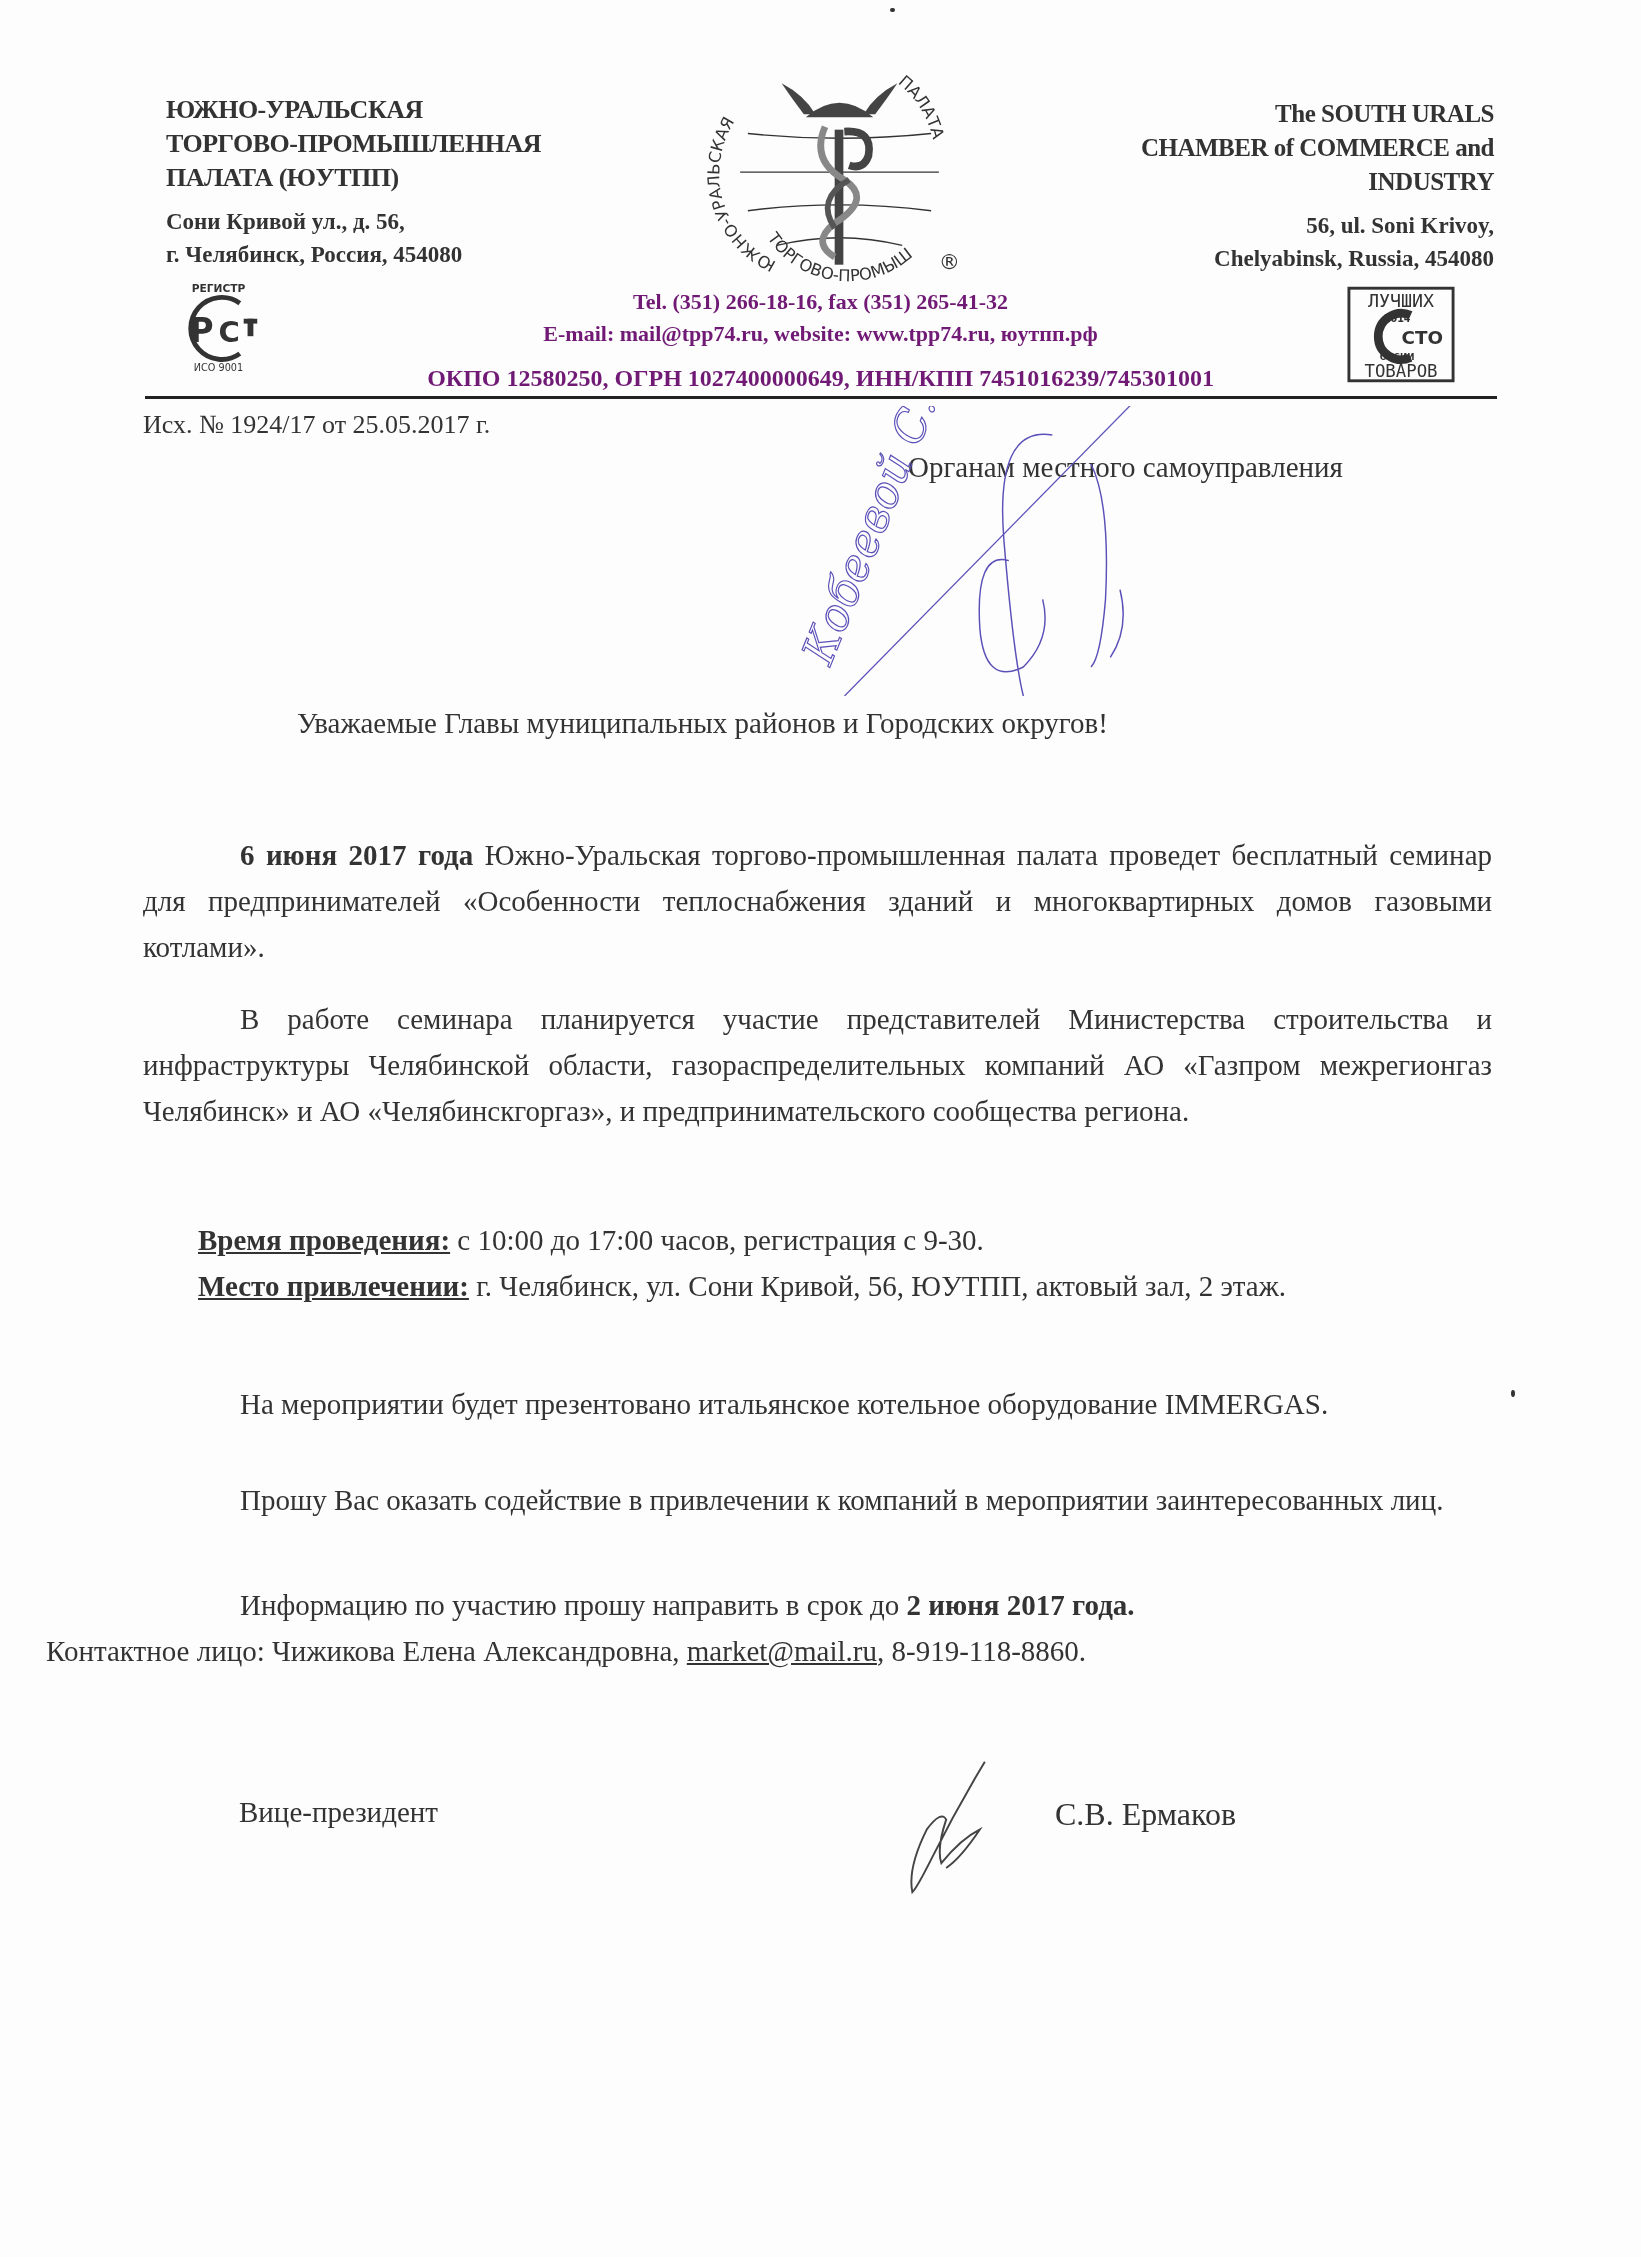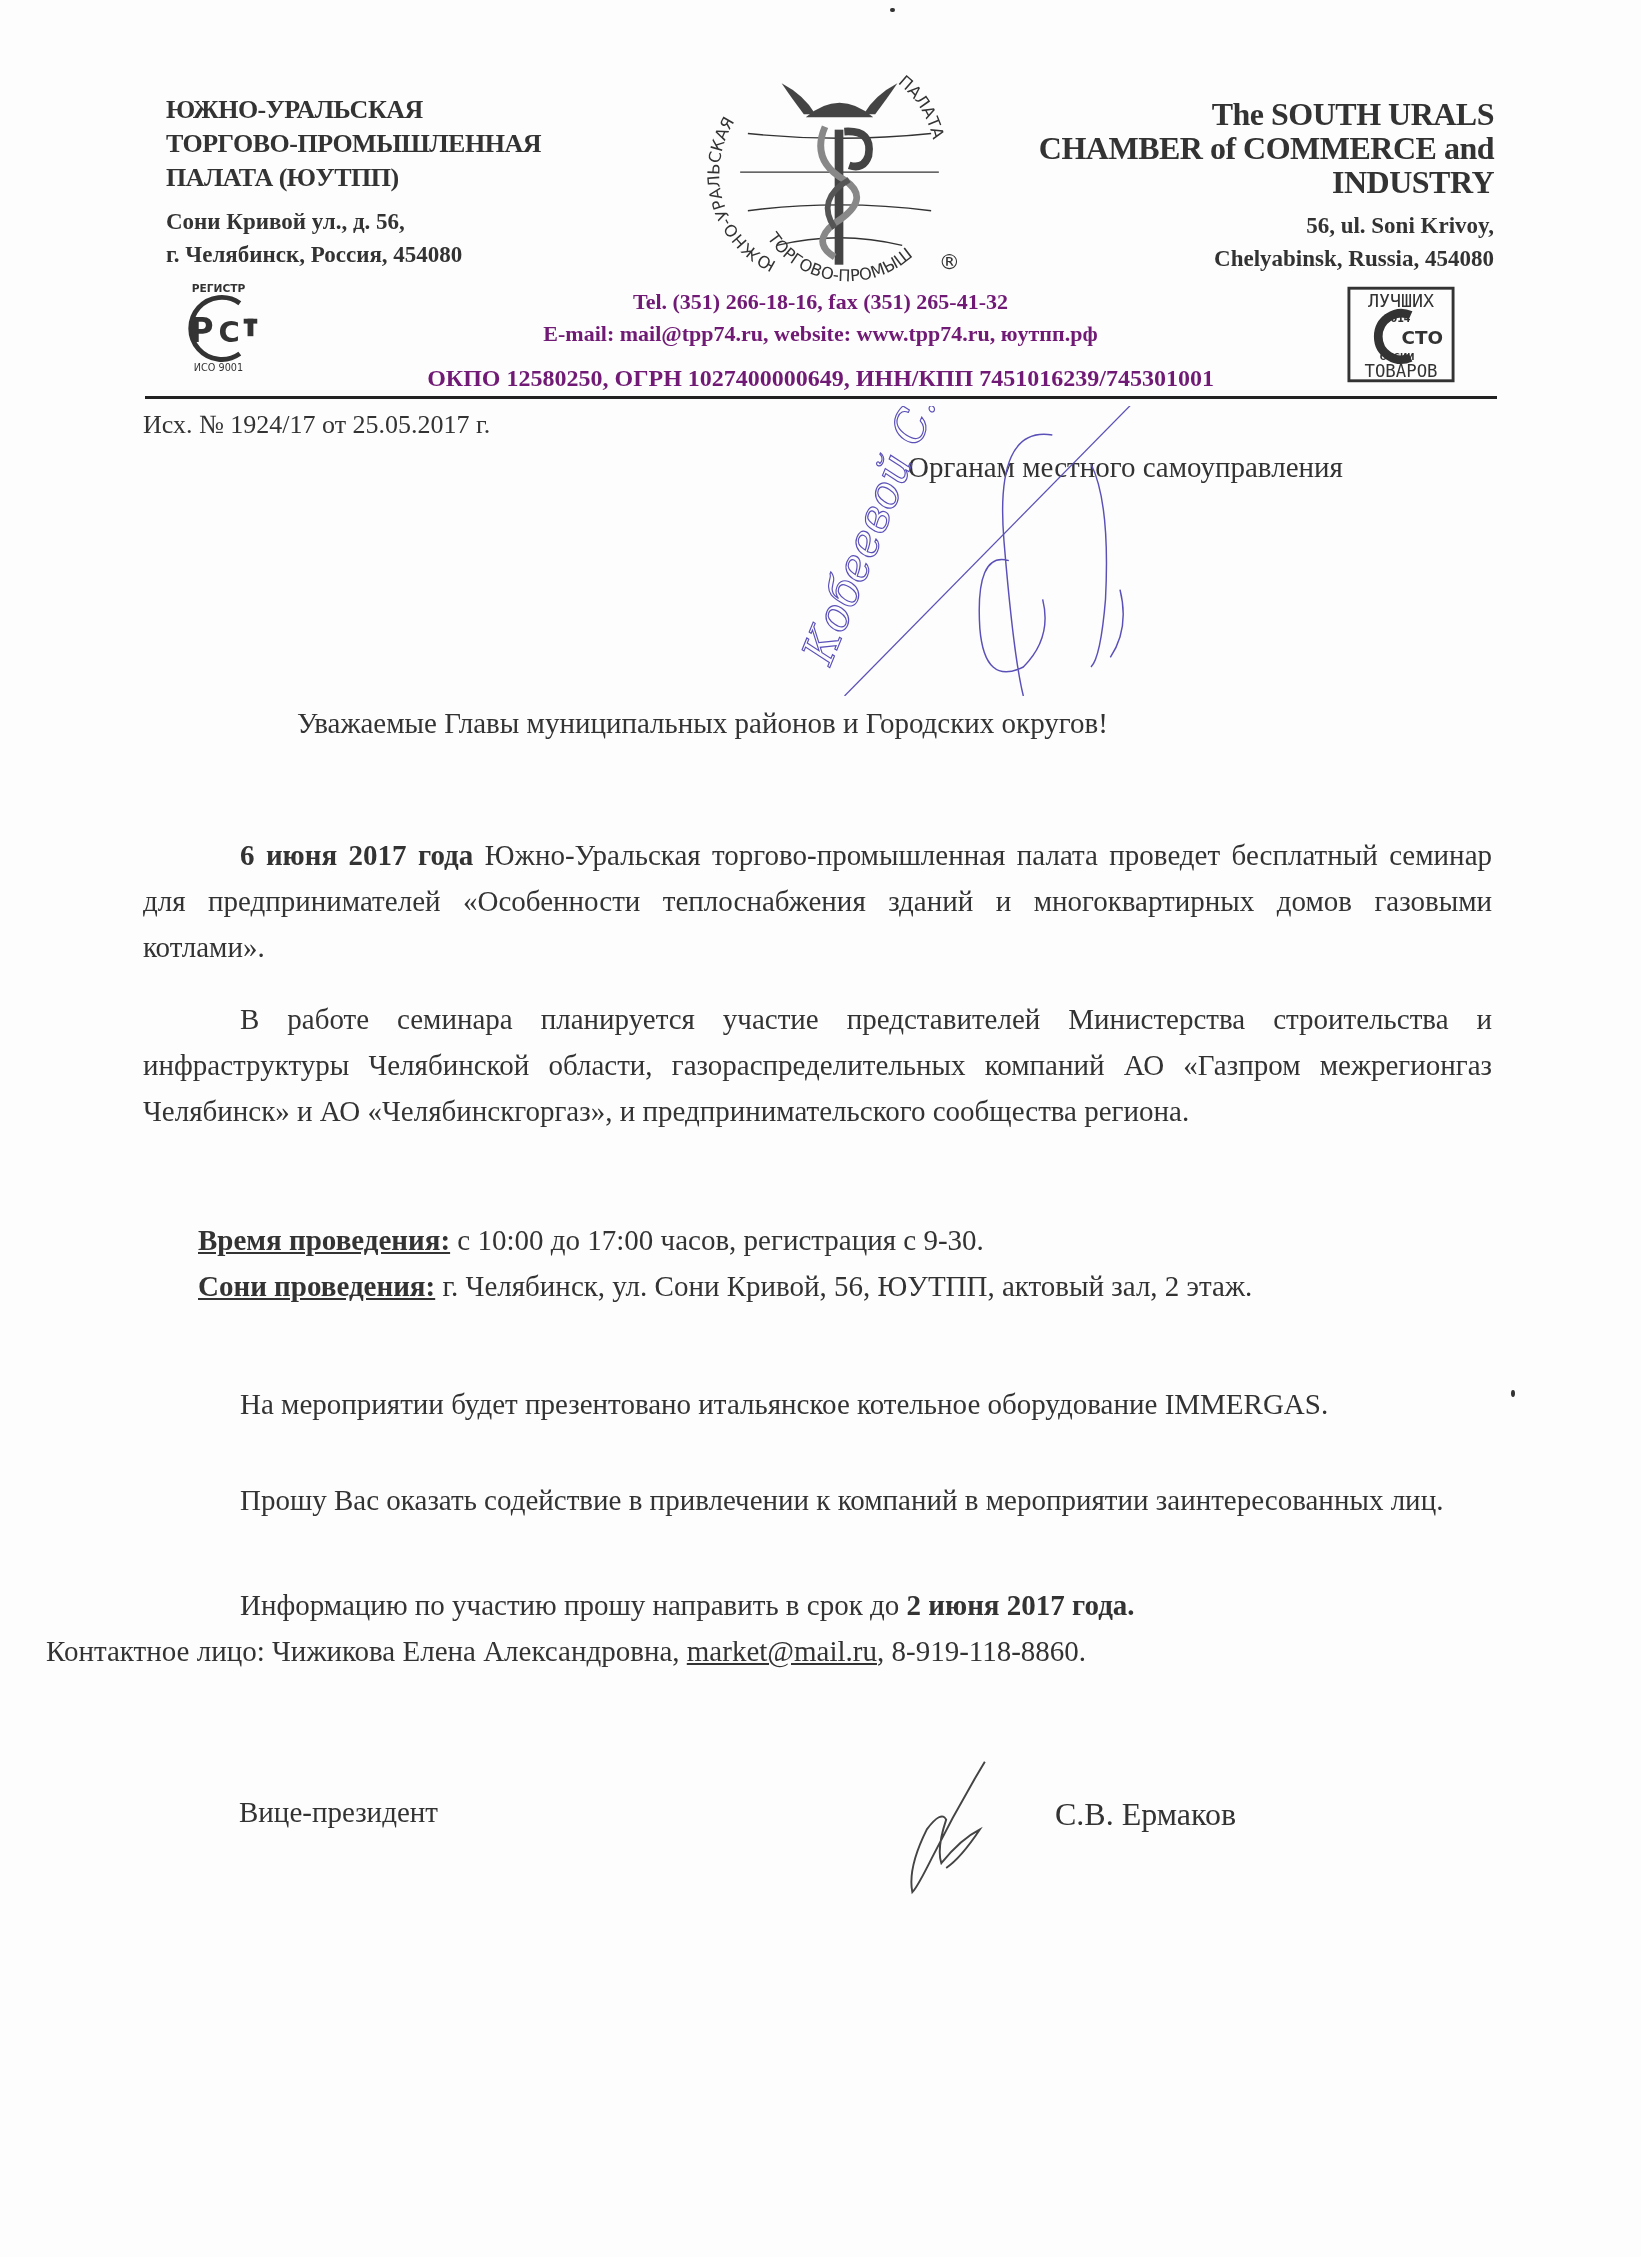"The SOUTH URALS" .hdr-right .org-name { font-size: 32px -> 25px }
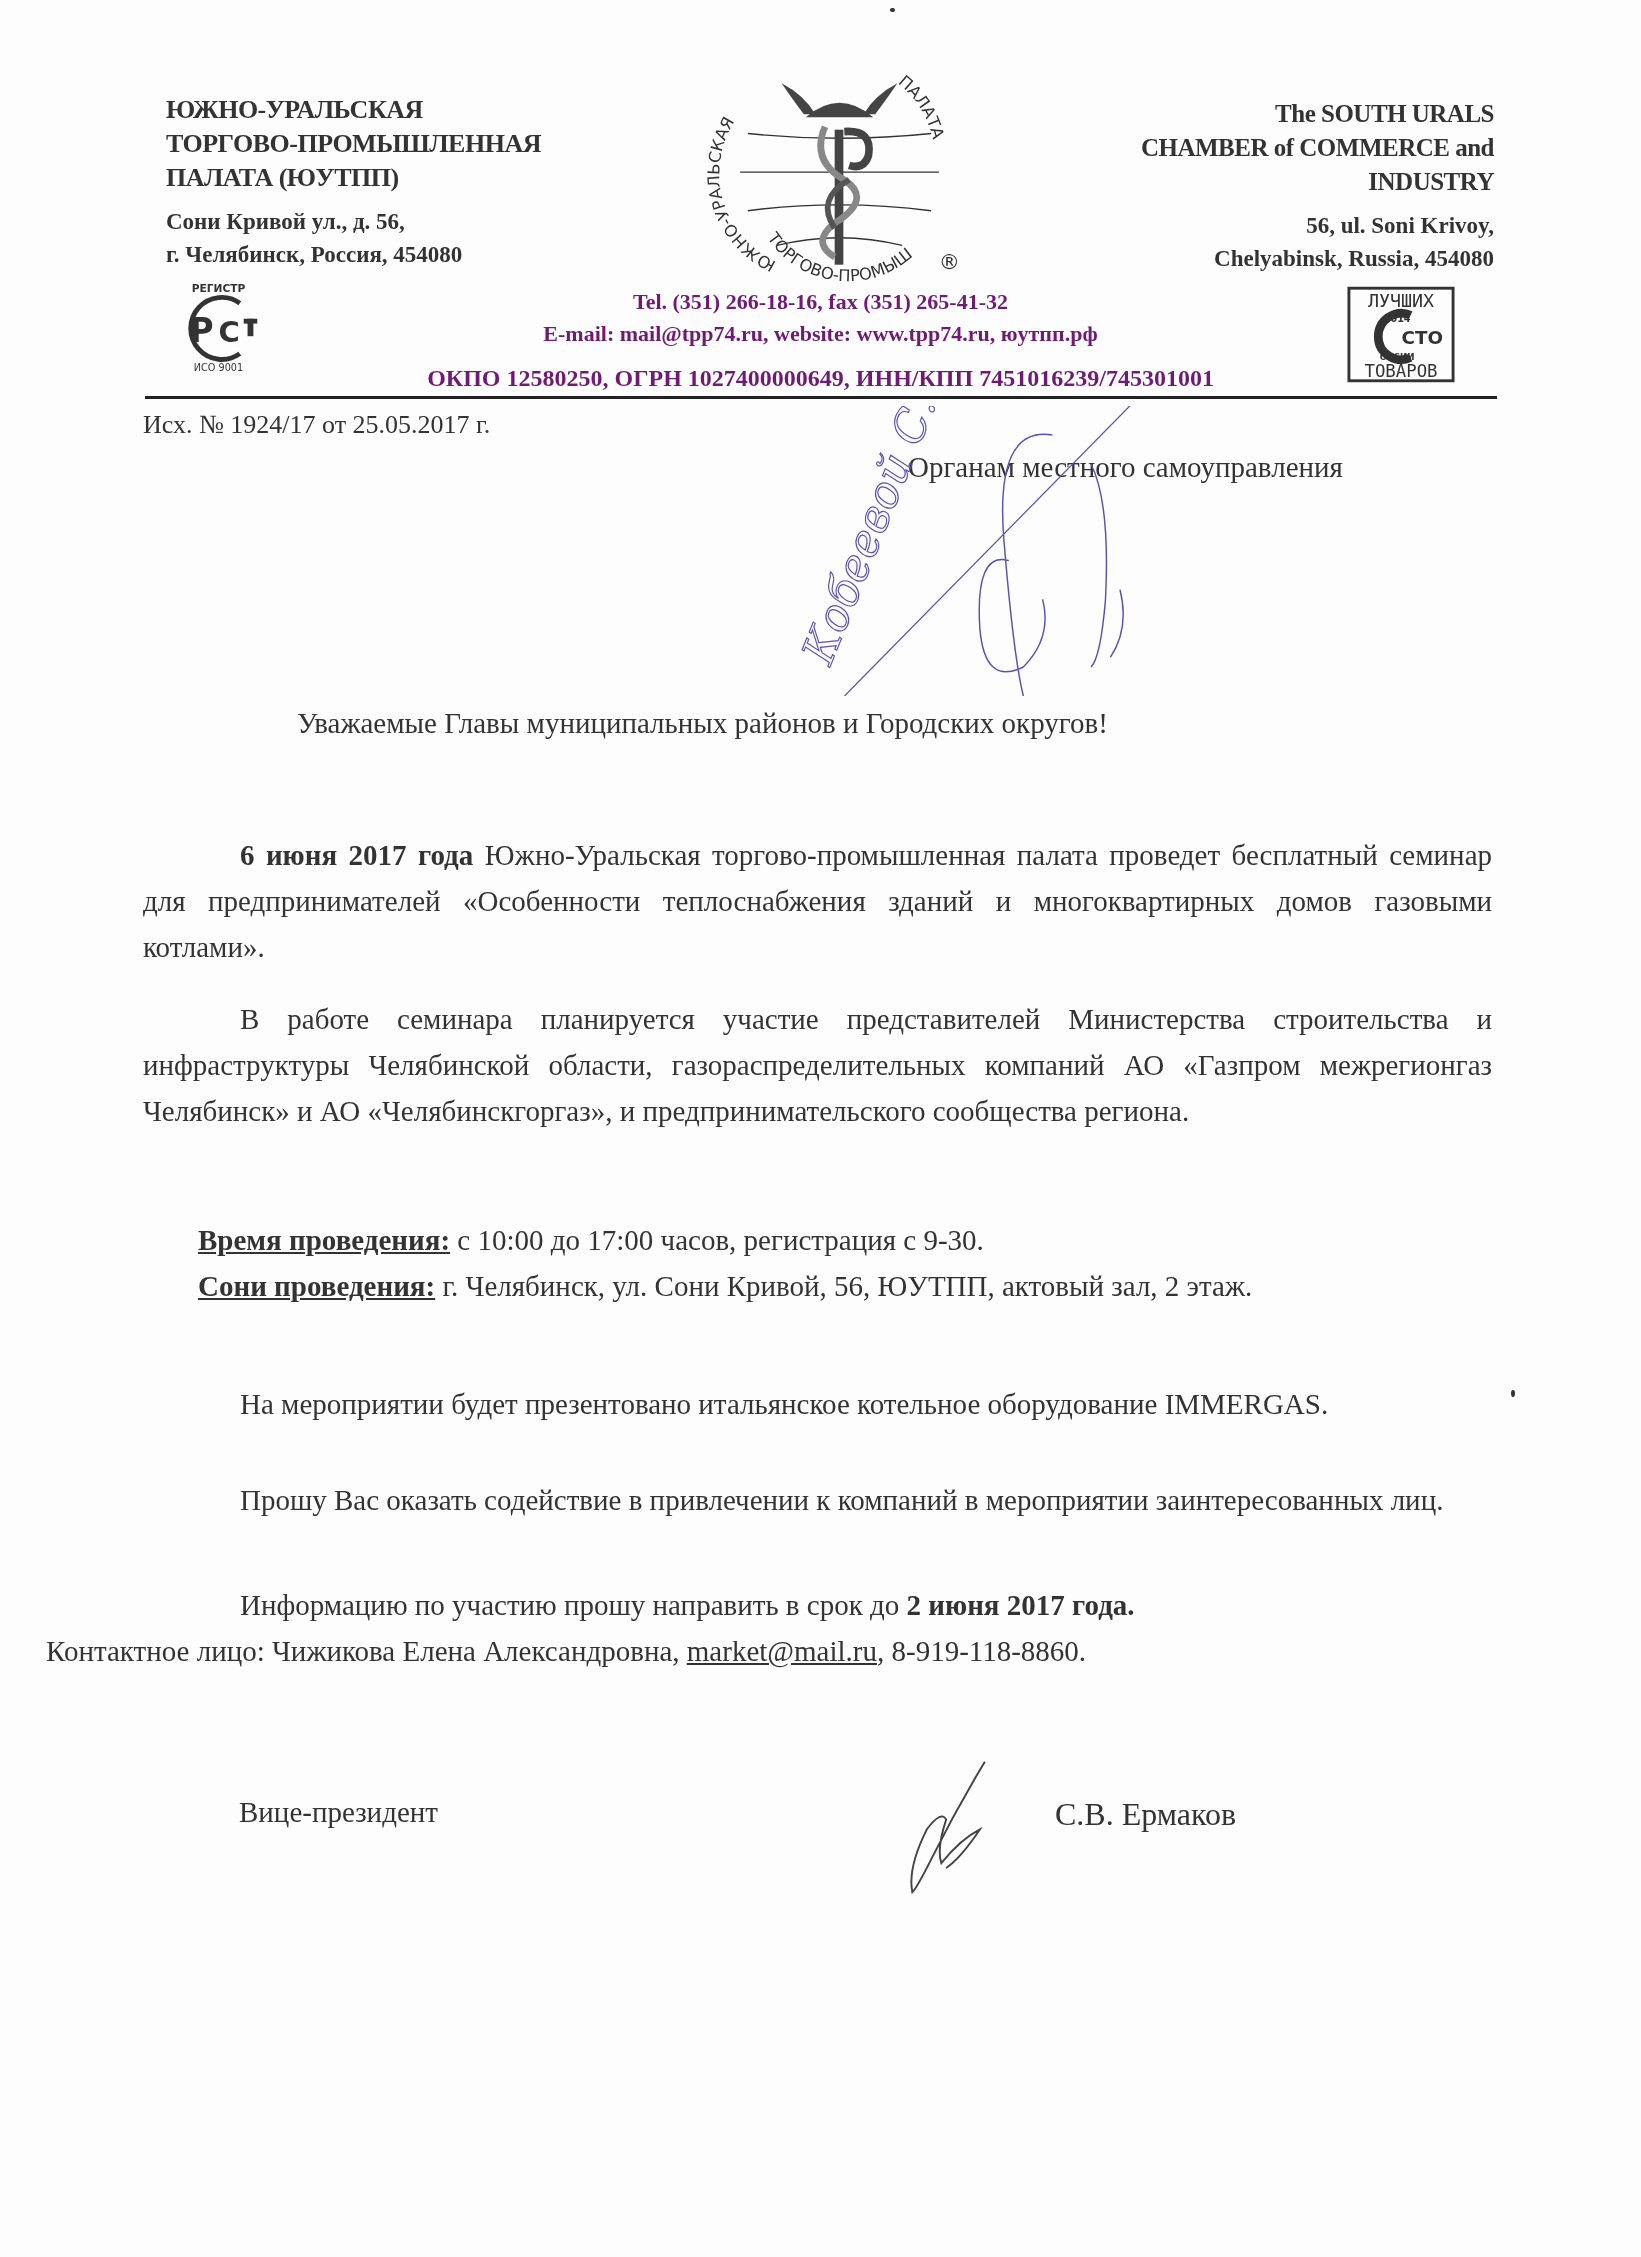"Сони проведения:" b.u { text: Сони проведения -> Место привлечении }
